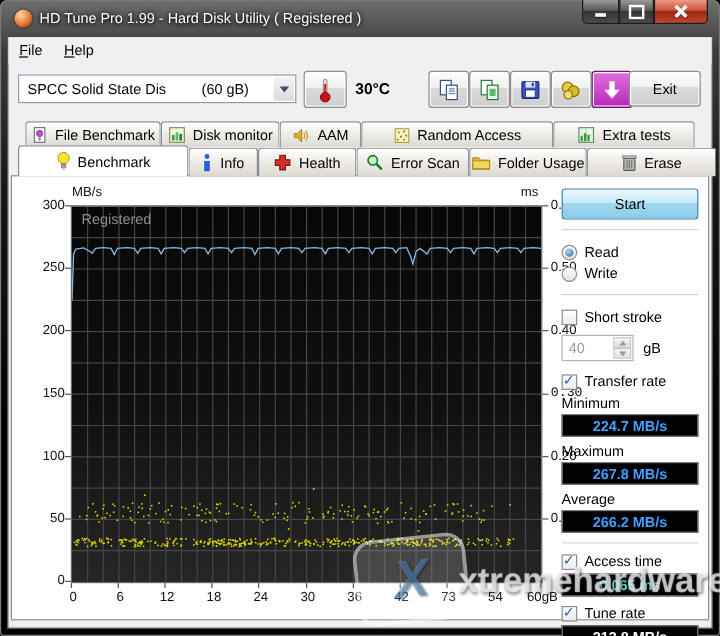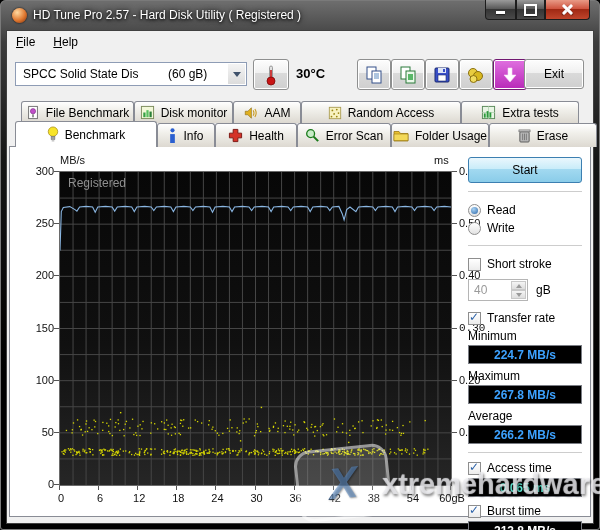"HD Tune Pro 2.57 -" div.title-text { text: 2.57 -> 1.99 }
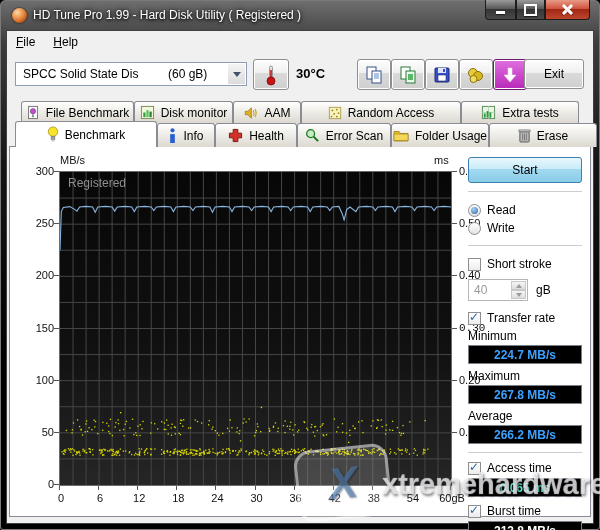"38" div.tick-label { text: 38 -> 73 }
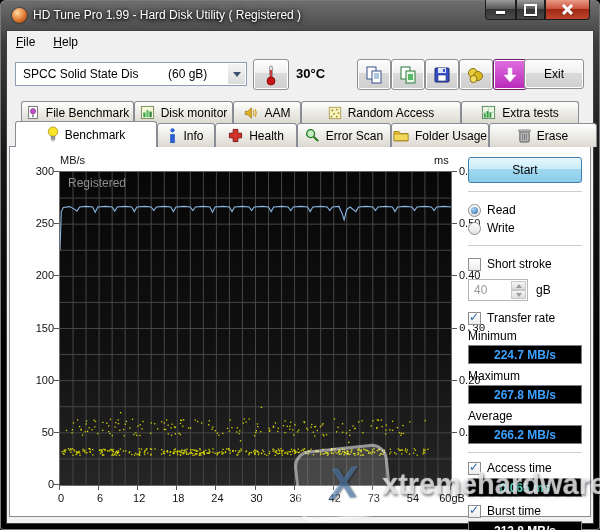"Burst time" span { text: Burst time -> Tune rate }
